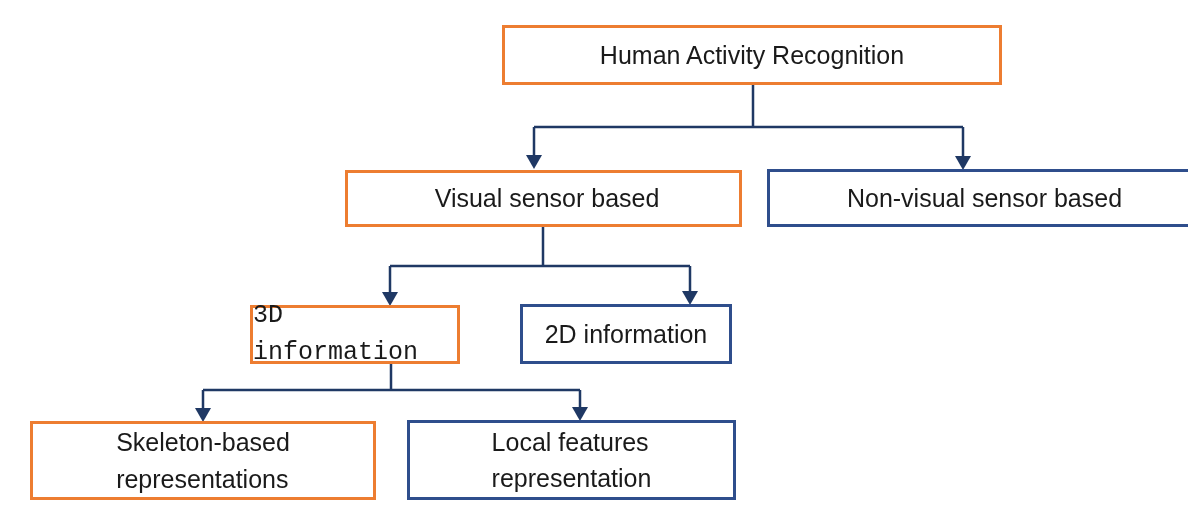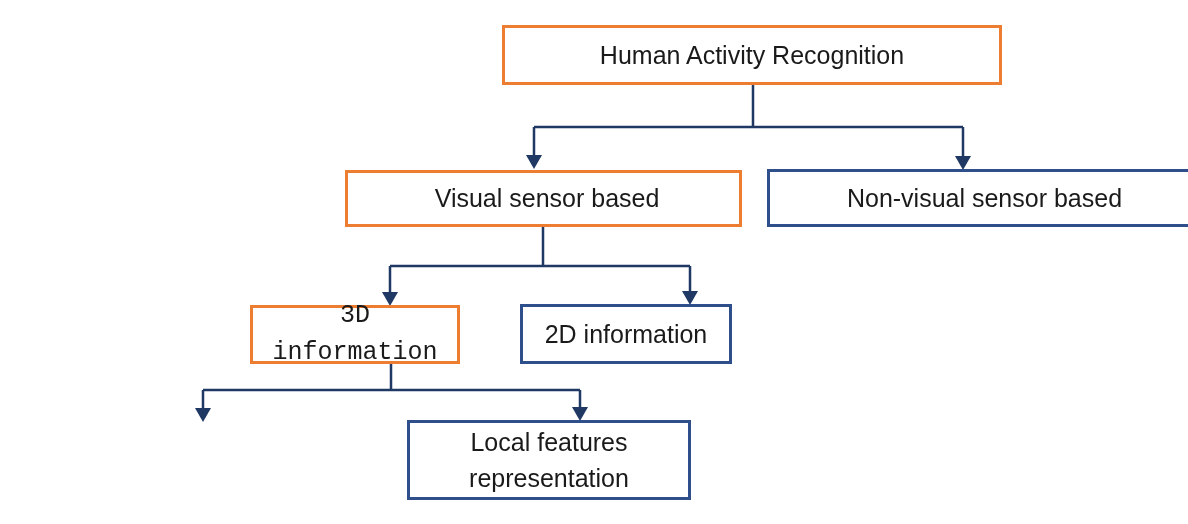"Human Activity Recognition" .node { text-align: center -> left }
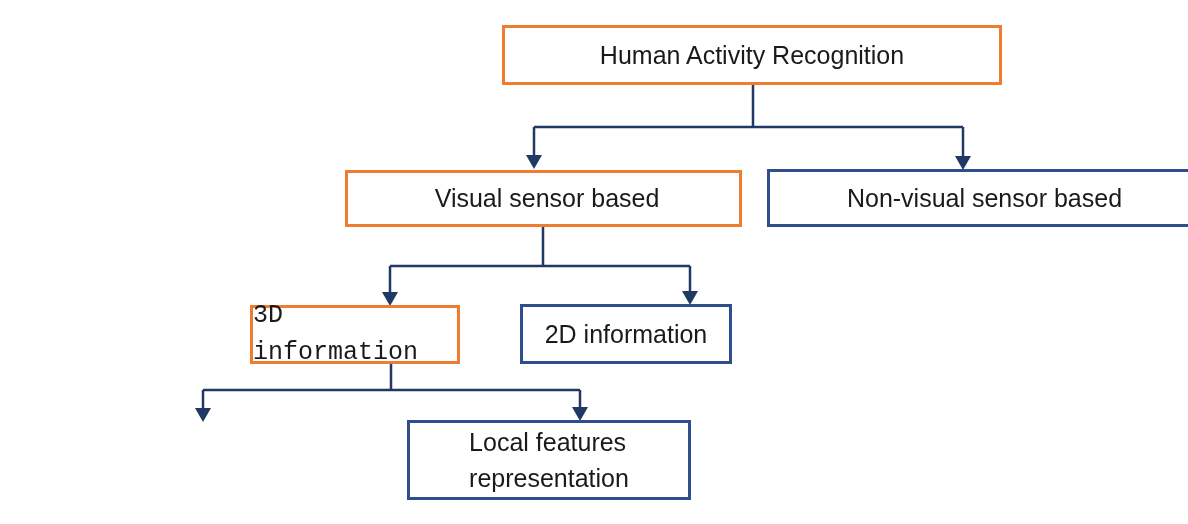"Skeleton-based" div.node { html: none -> <div>Skeleton-based representations</div> }
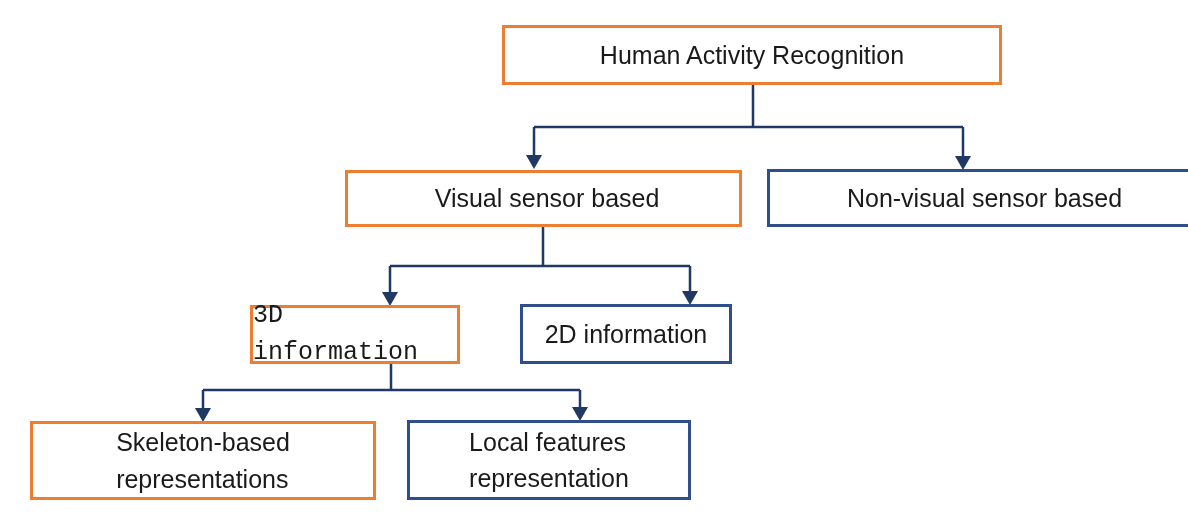"Local features" div.node { width: 284px -> 329px }
